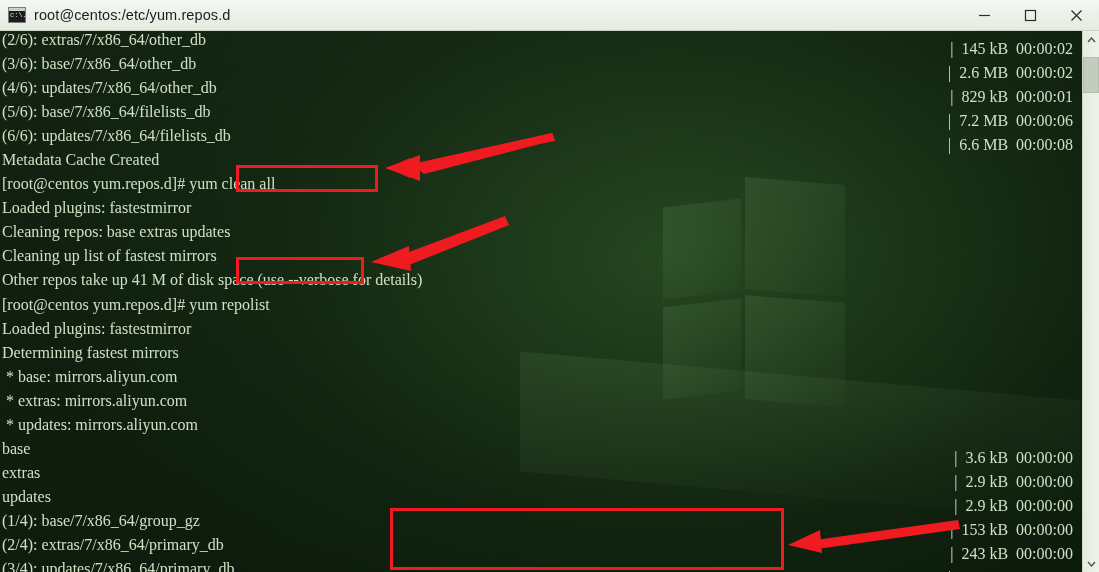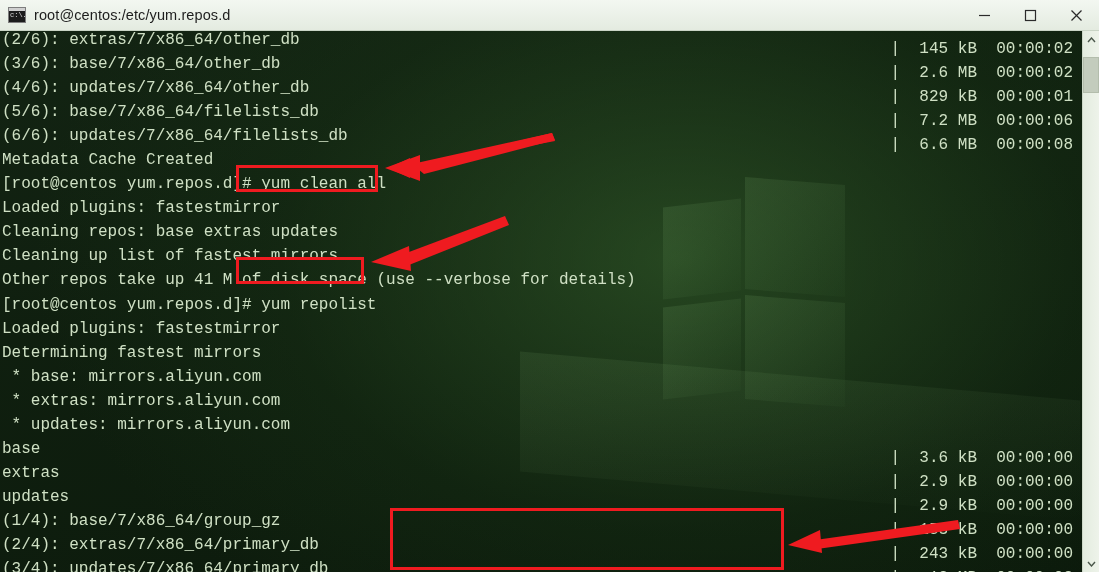"(2/6): extras/7/x86_64/other_db" #console { font-family: Liberation Mono, monospace -> Liberation Serif, serif }
